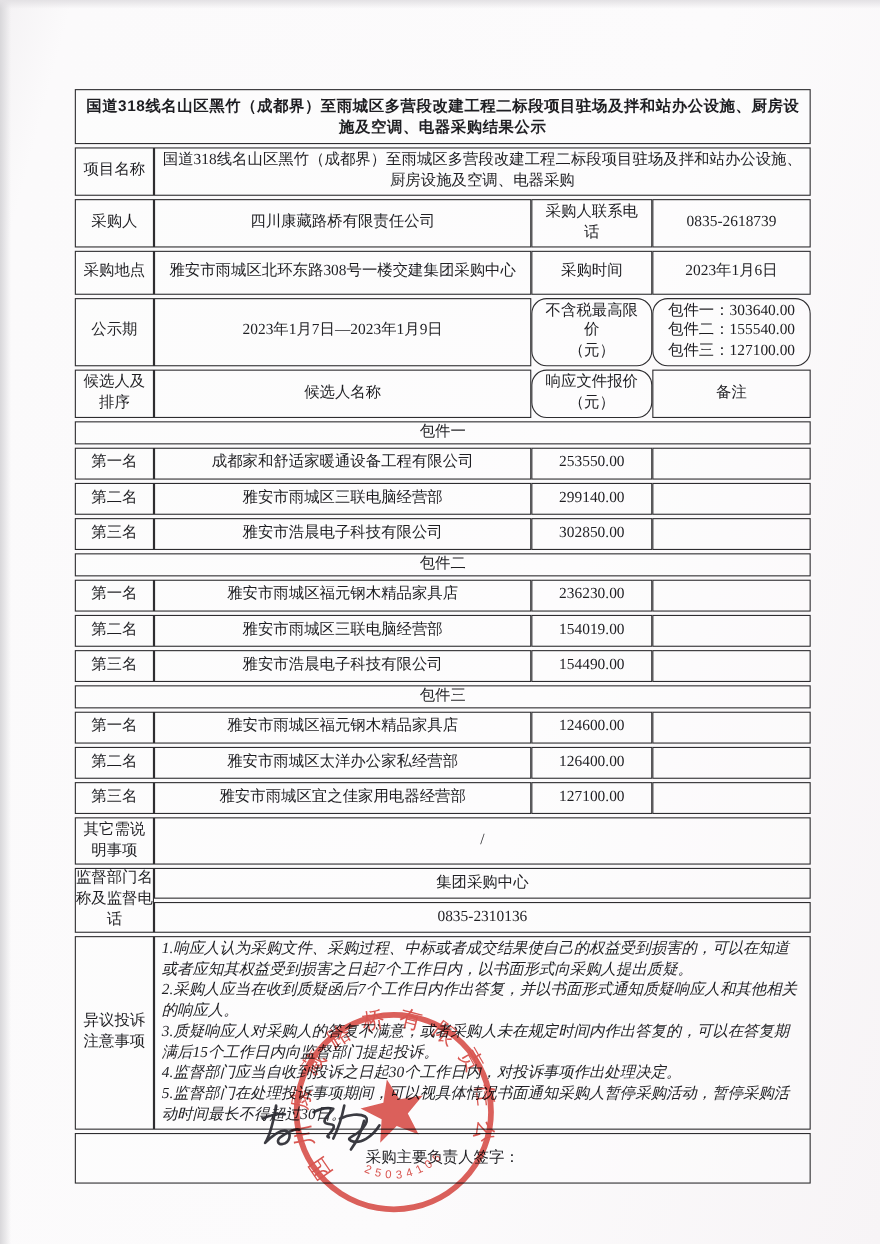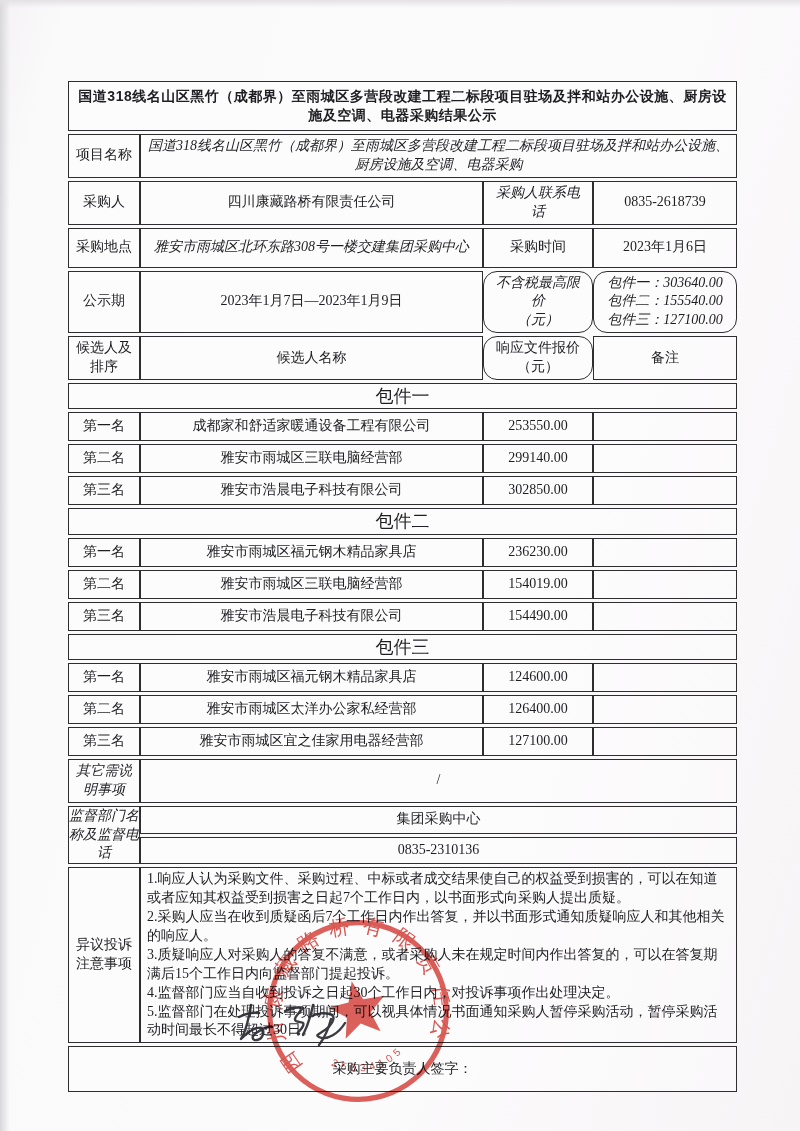"国道318线名山区黑竹（成都界）至雨城区多营段改建工程二标段项目驻场及拌和站办公设施、厨房设施及空调、电器采购" td.small { font-style: italic -> none }
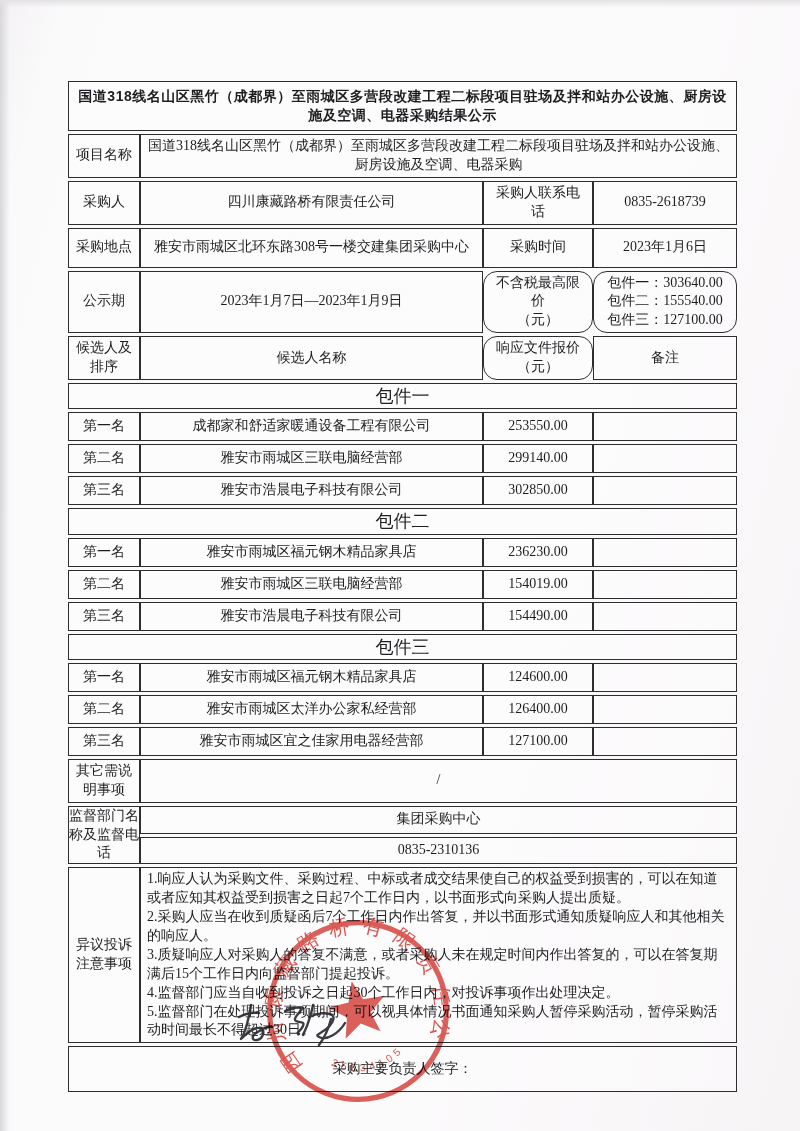"包件一" tr.band td { font-size: 18px -> 14px }
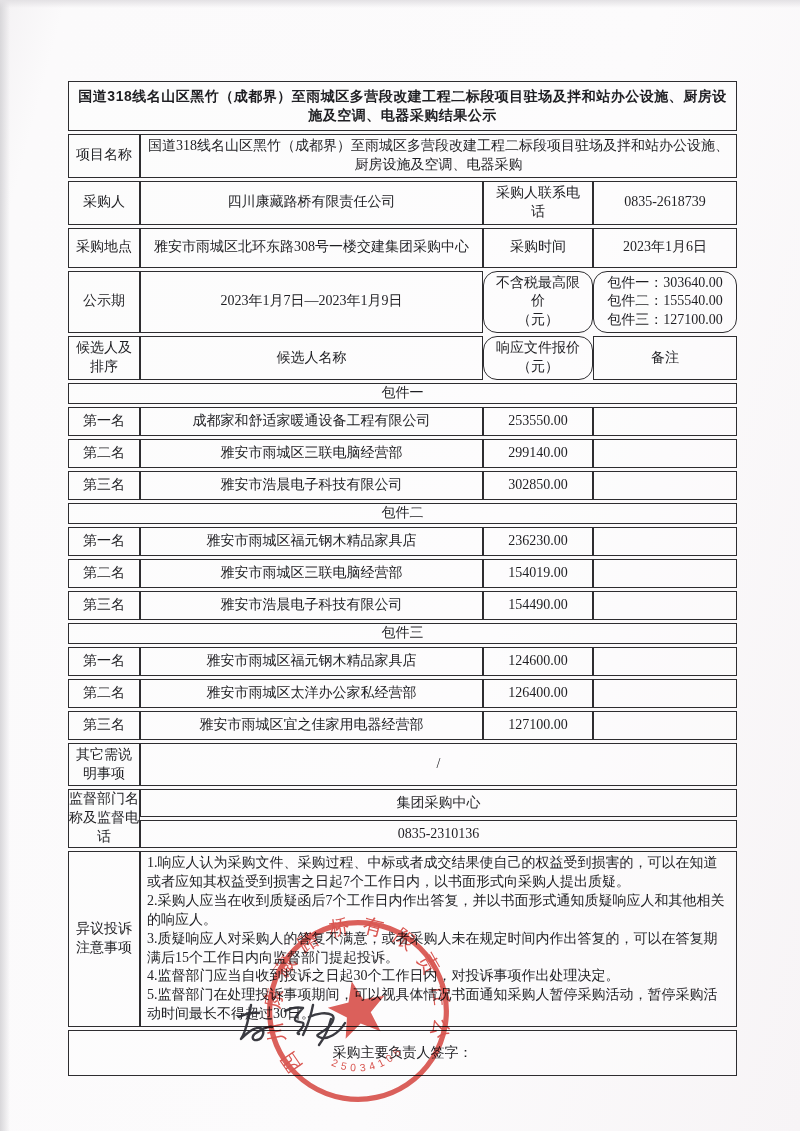"1.响应人认为采购文件、采购过程、中标或者成交结果使自己的权益受到损害的，可以在" td.objection-body { font-style: none -> italic }
